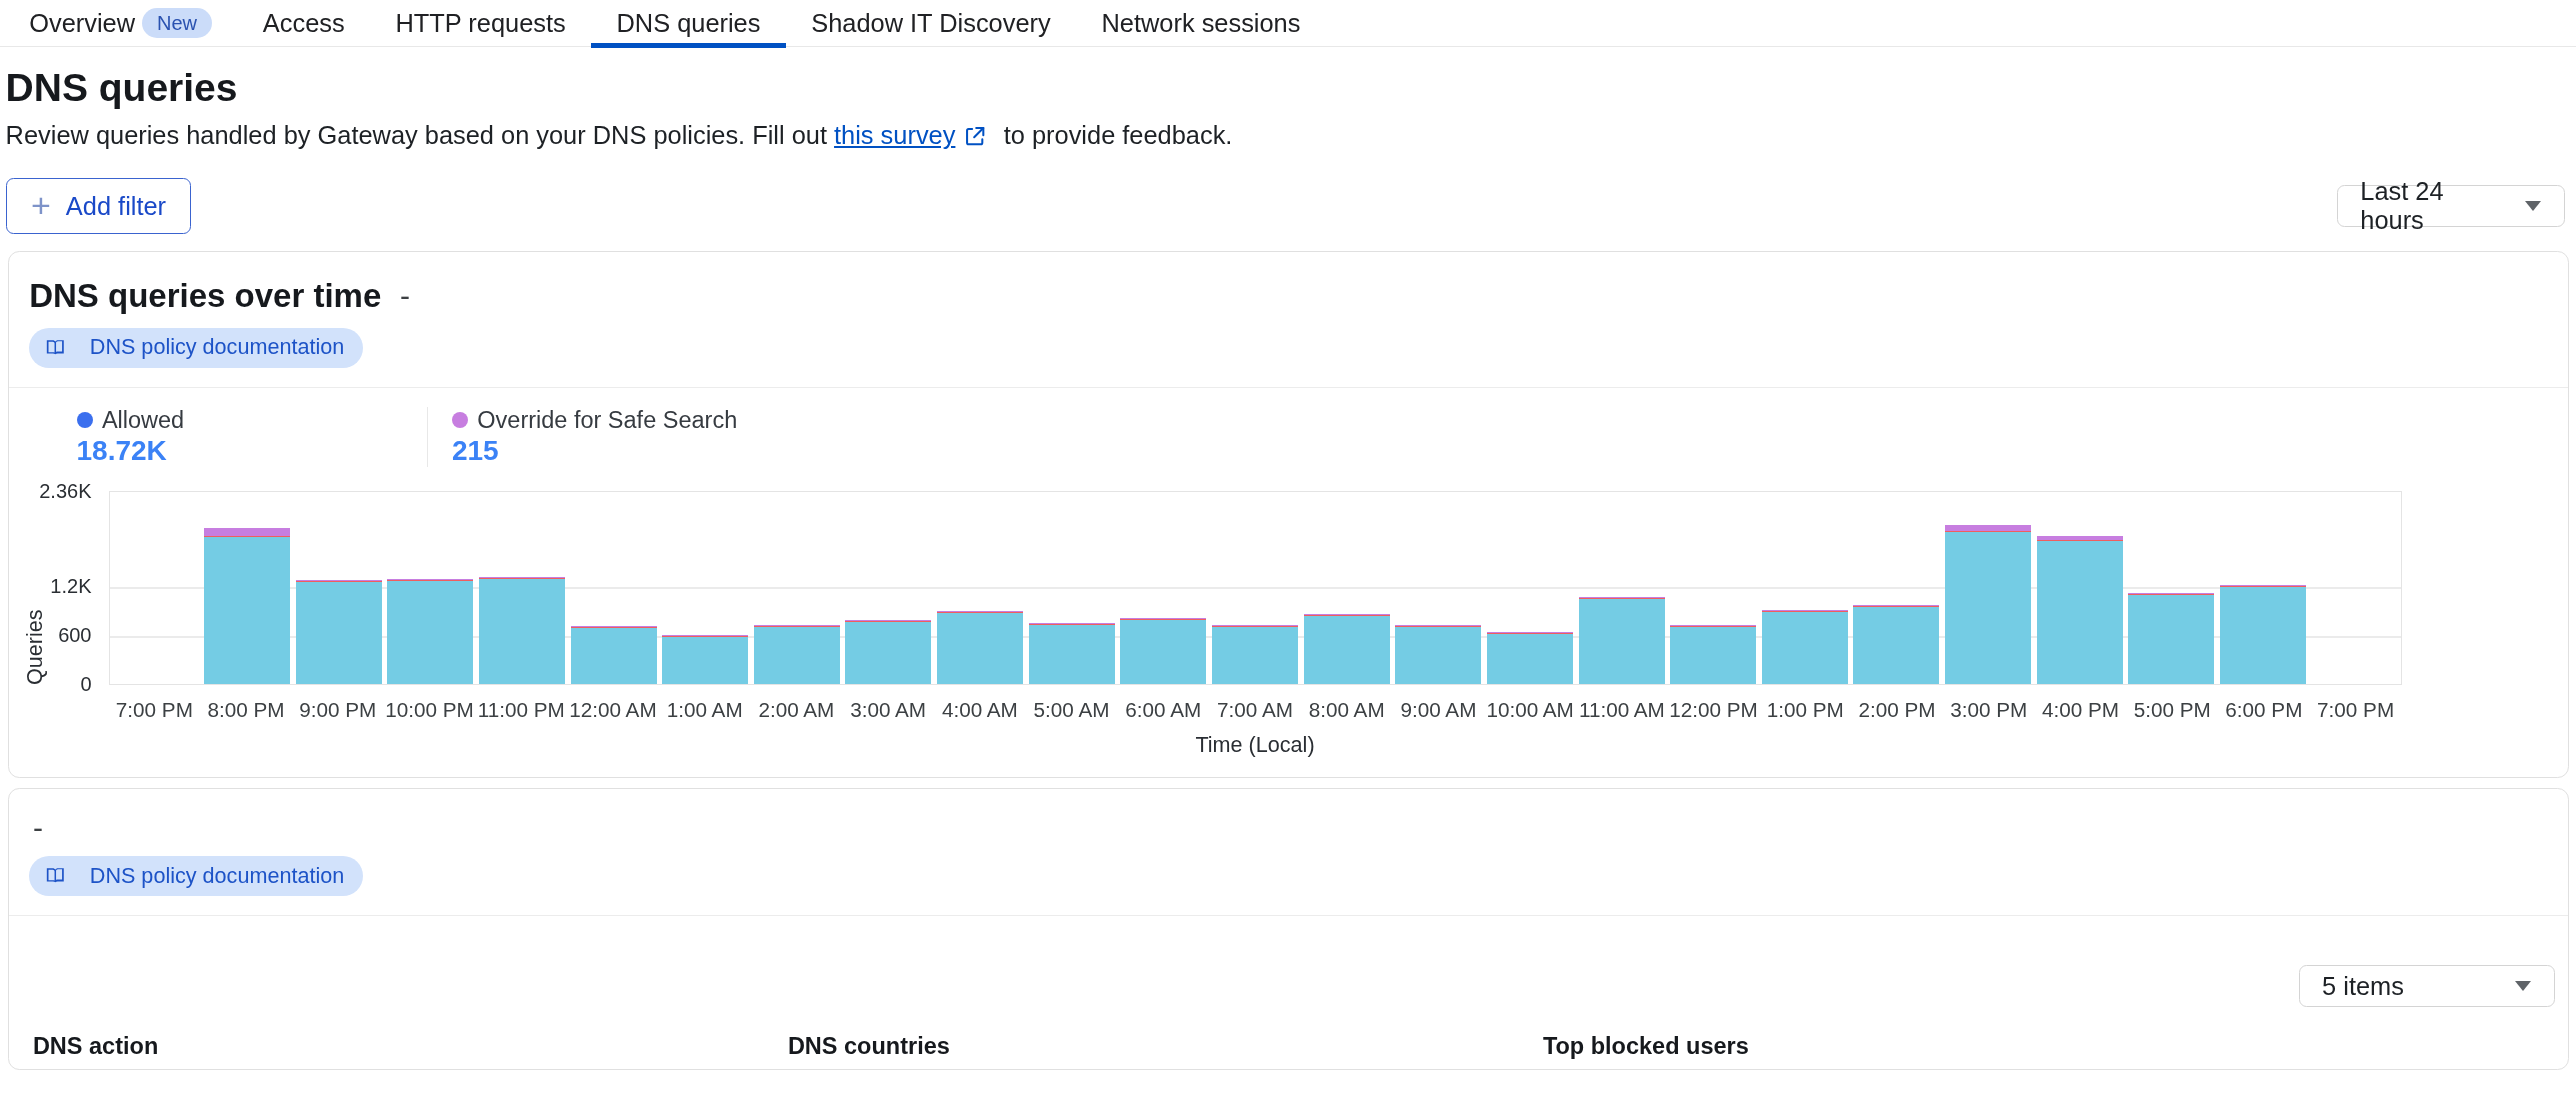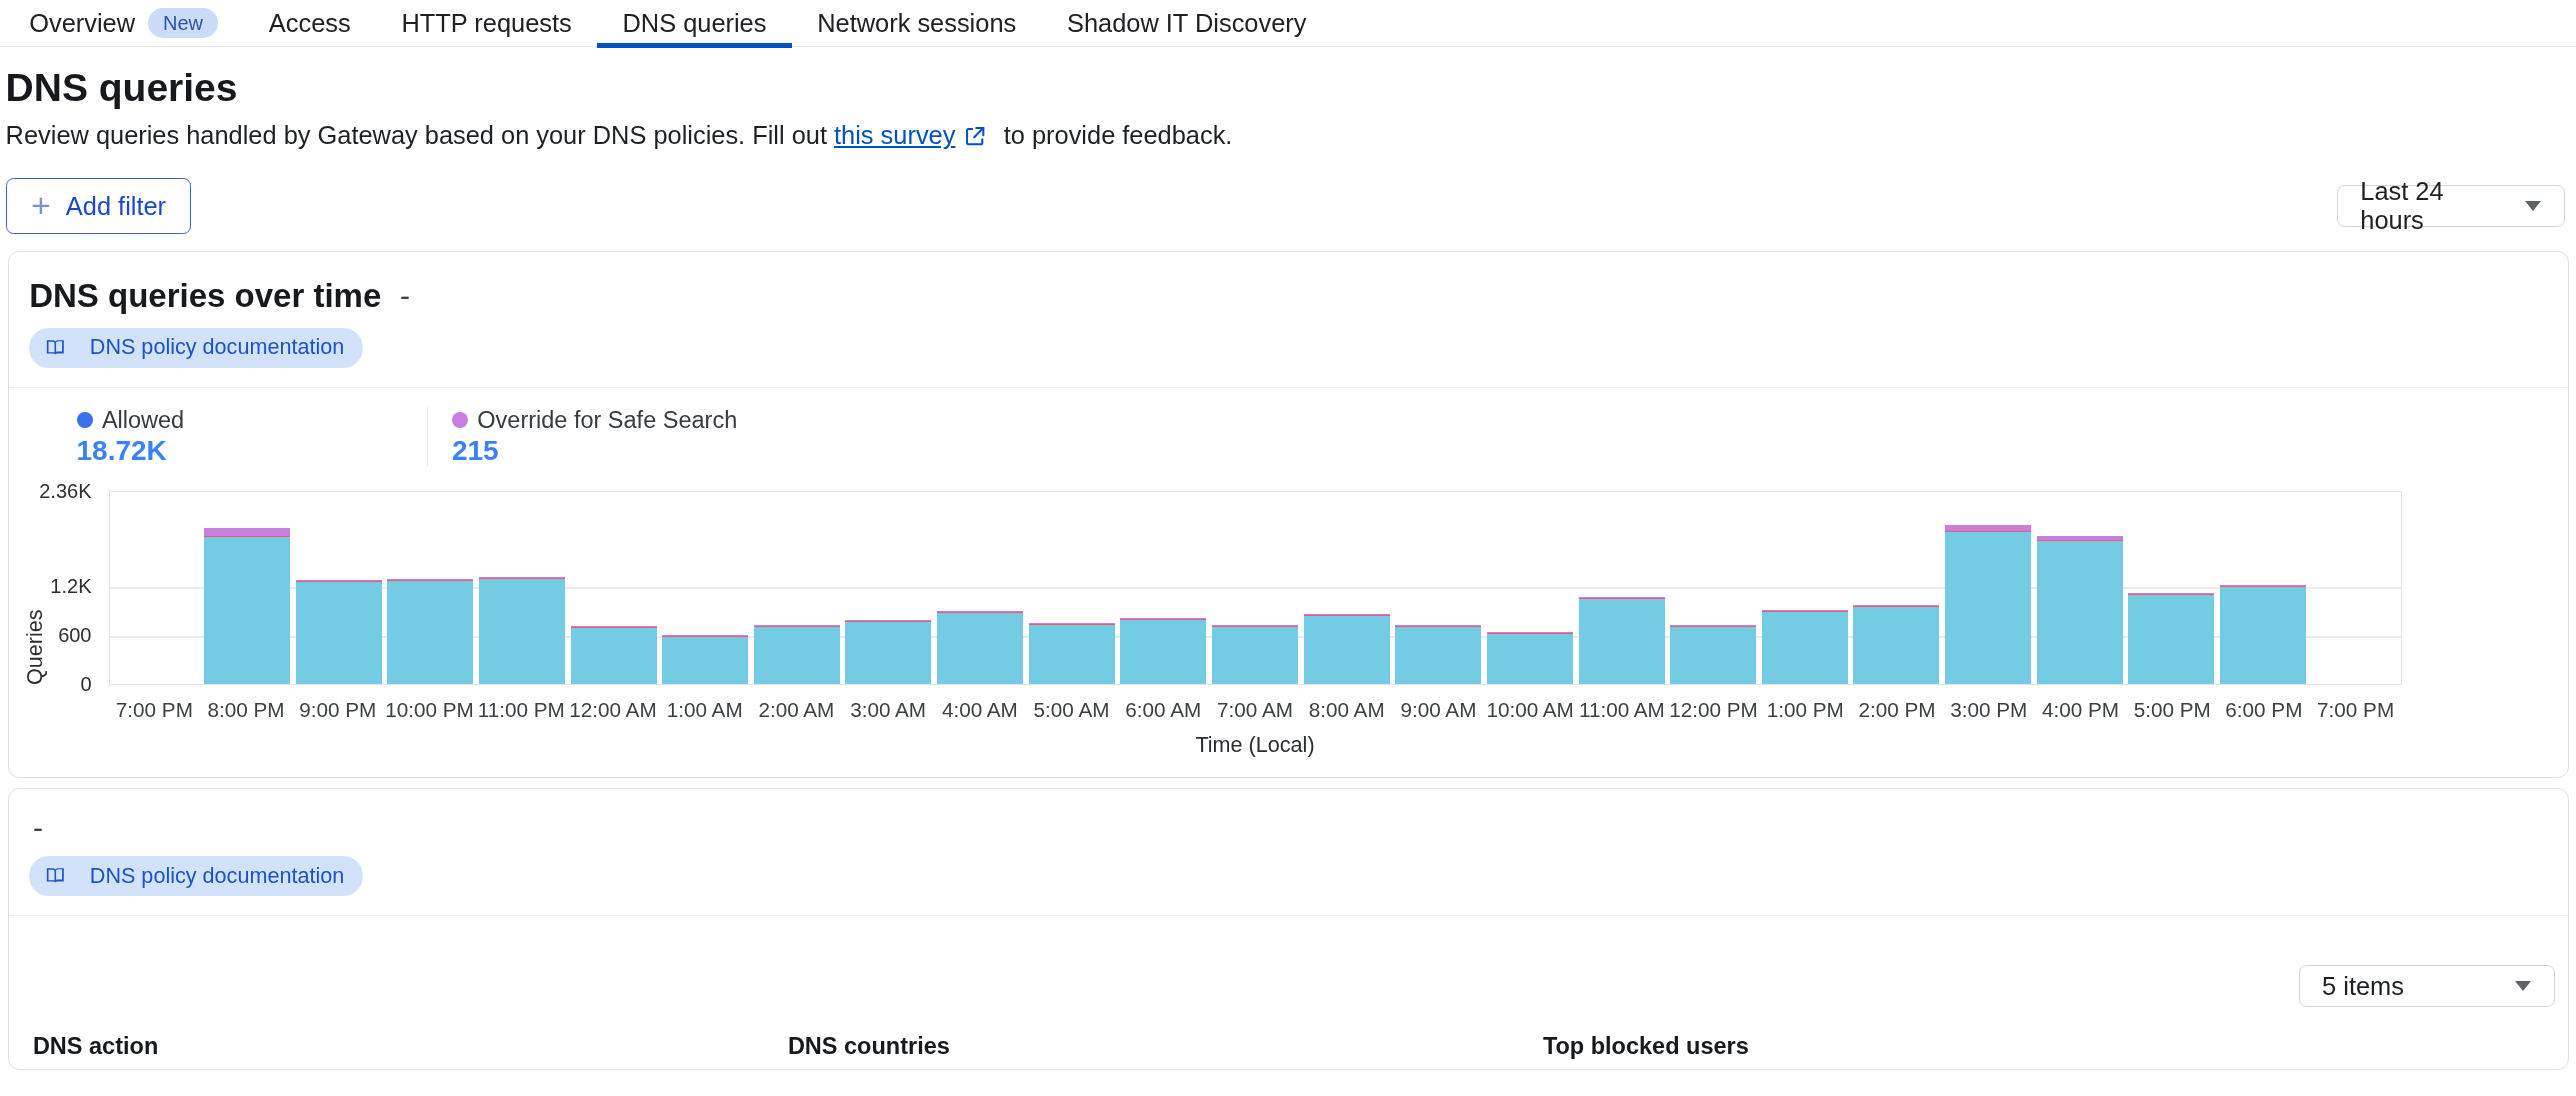"Overview" .tab { gap: 13px -> 7px }
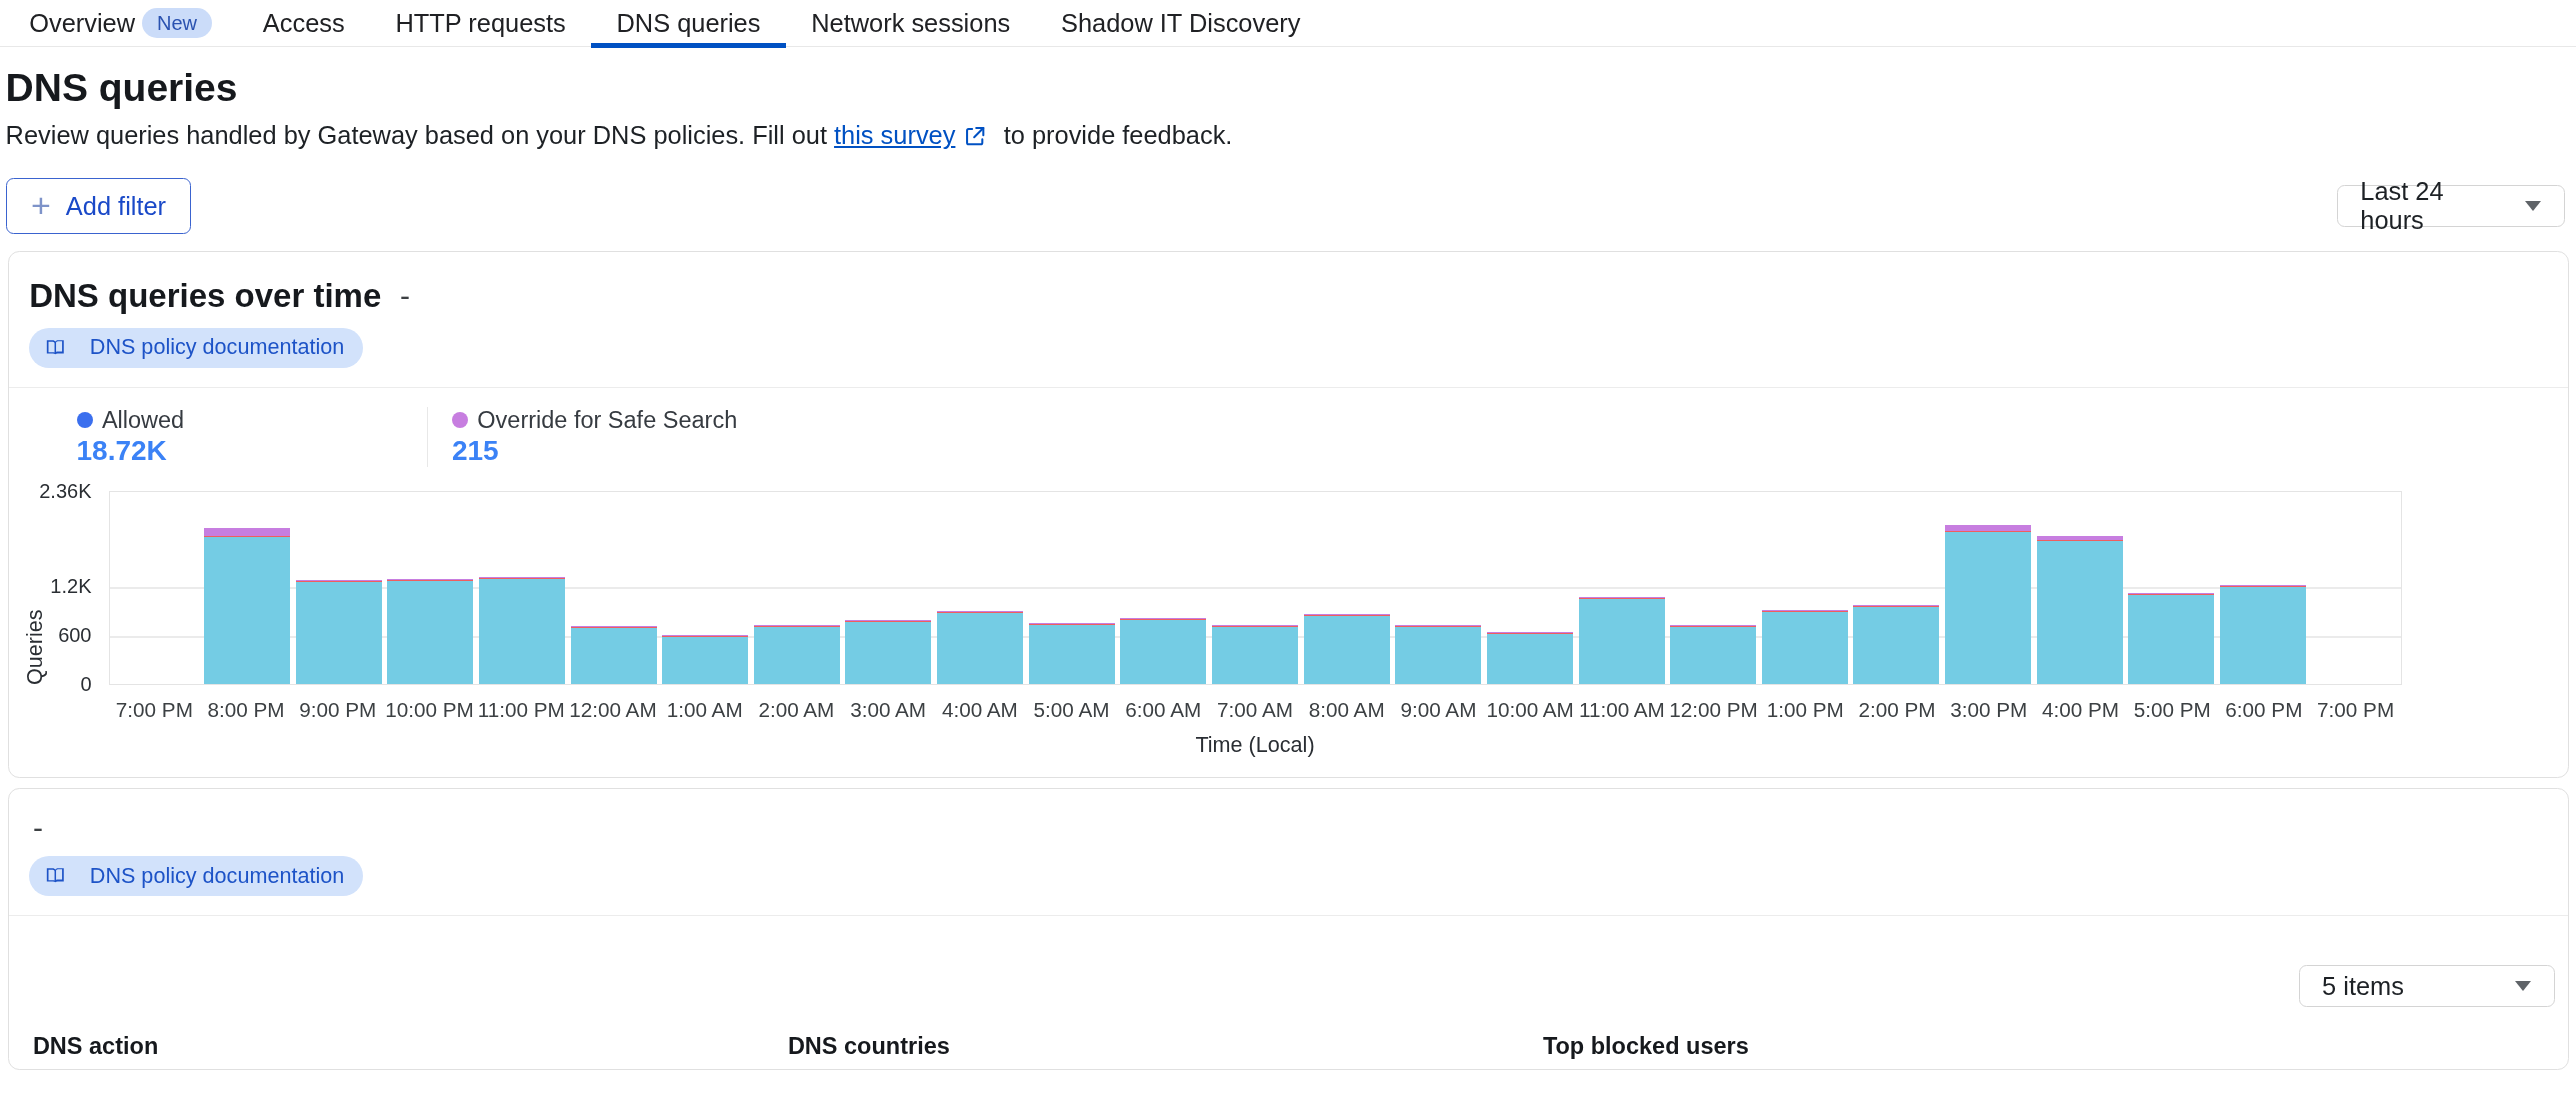"Network sessions" div.tab { order: before "Shadow IT Discovery" -> after "Shadow IT Discovery" }
